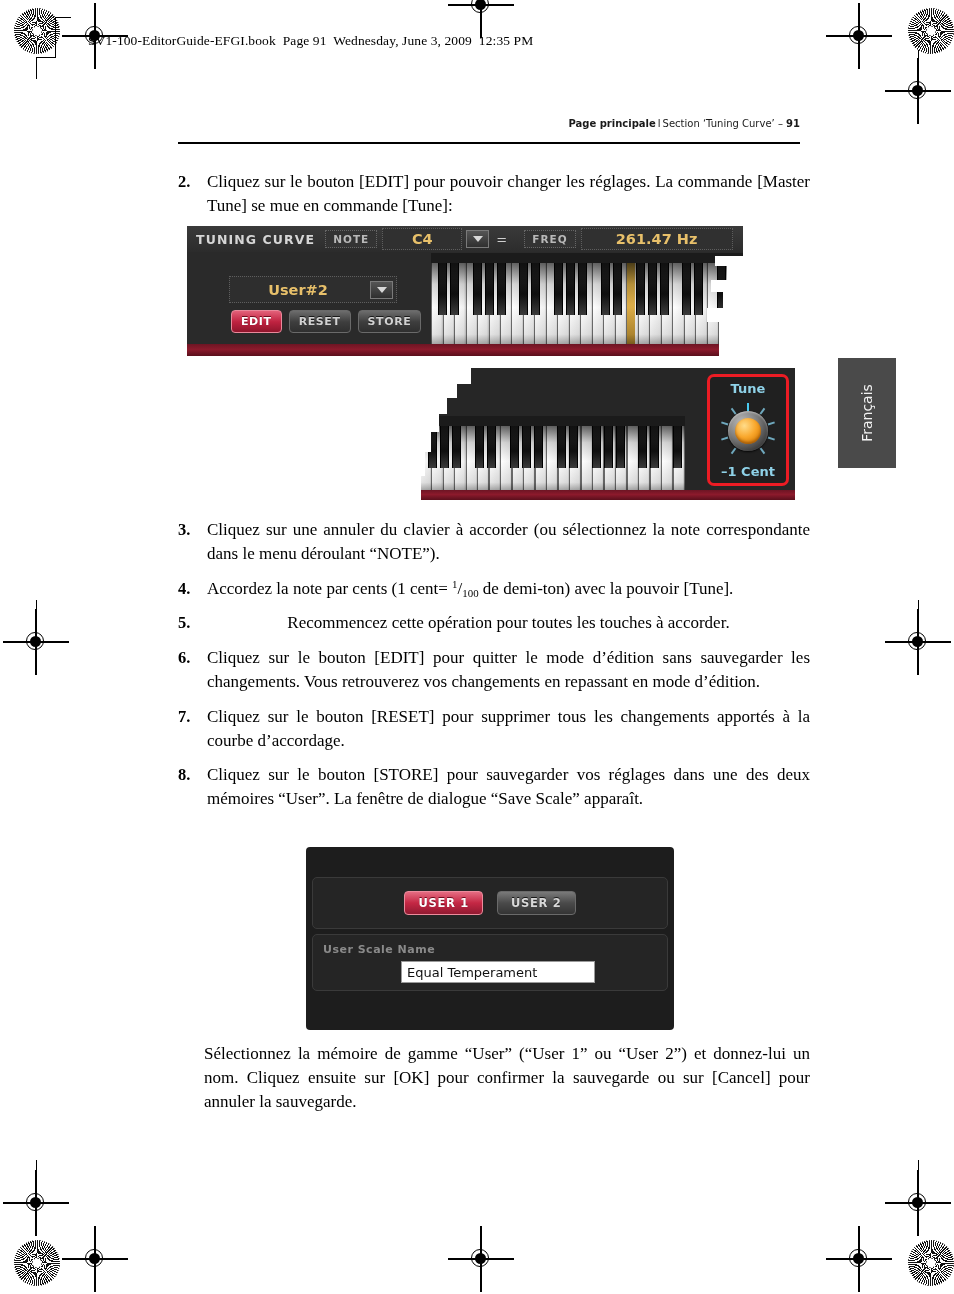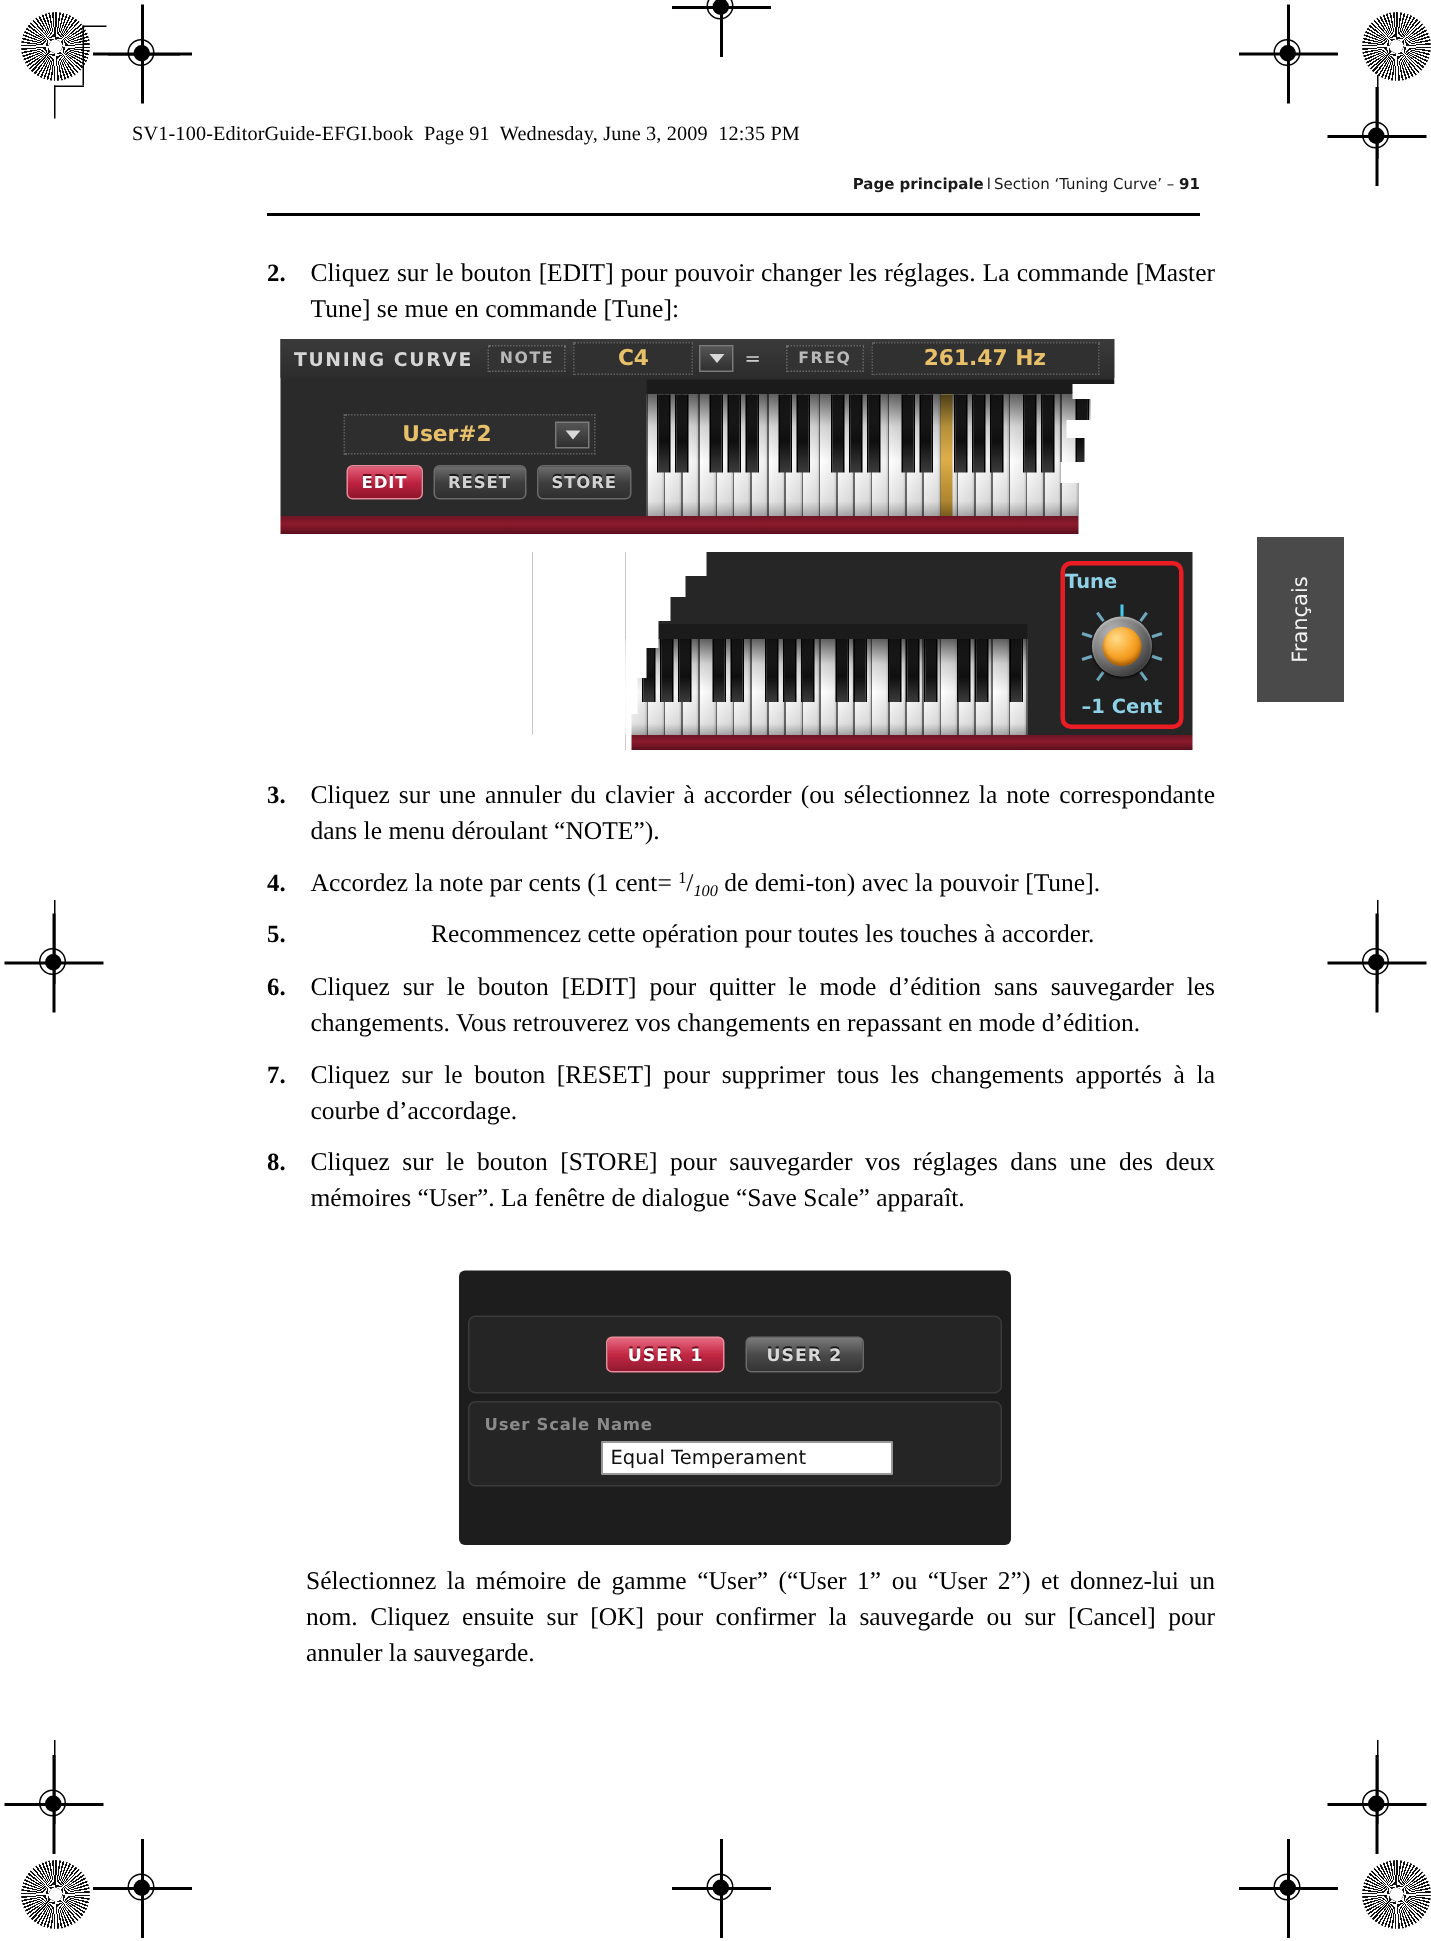"SV1-100-EditorGuide-EFGI.book Page 91" .filestamp { margin-top: 48px -> none }
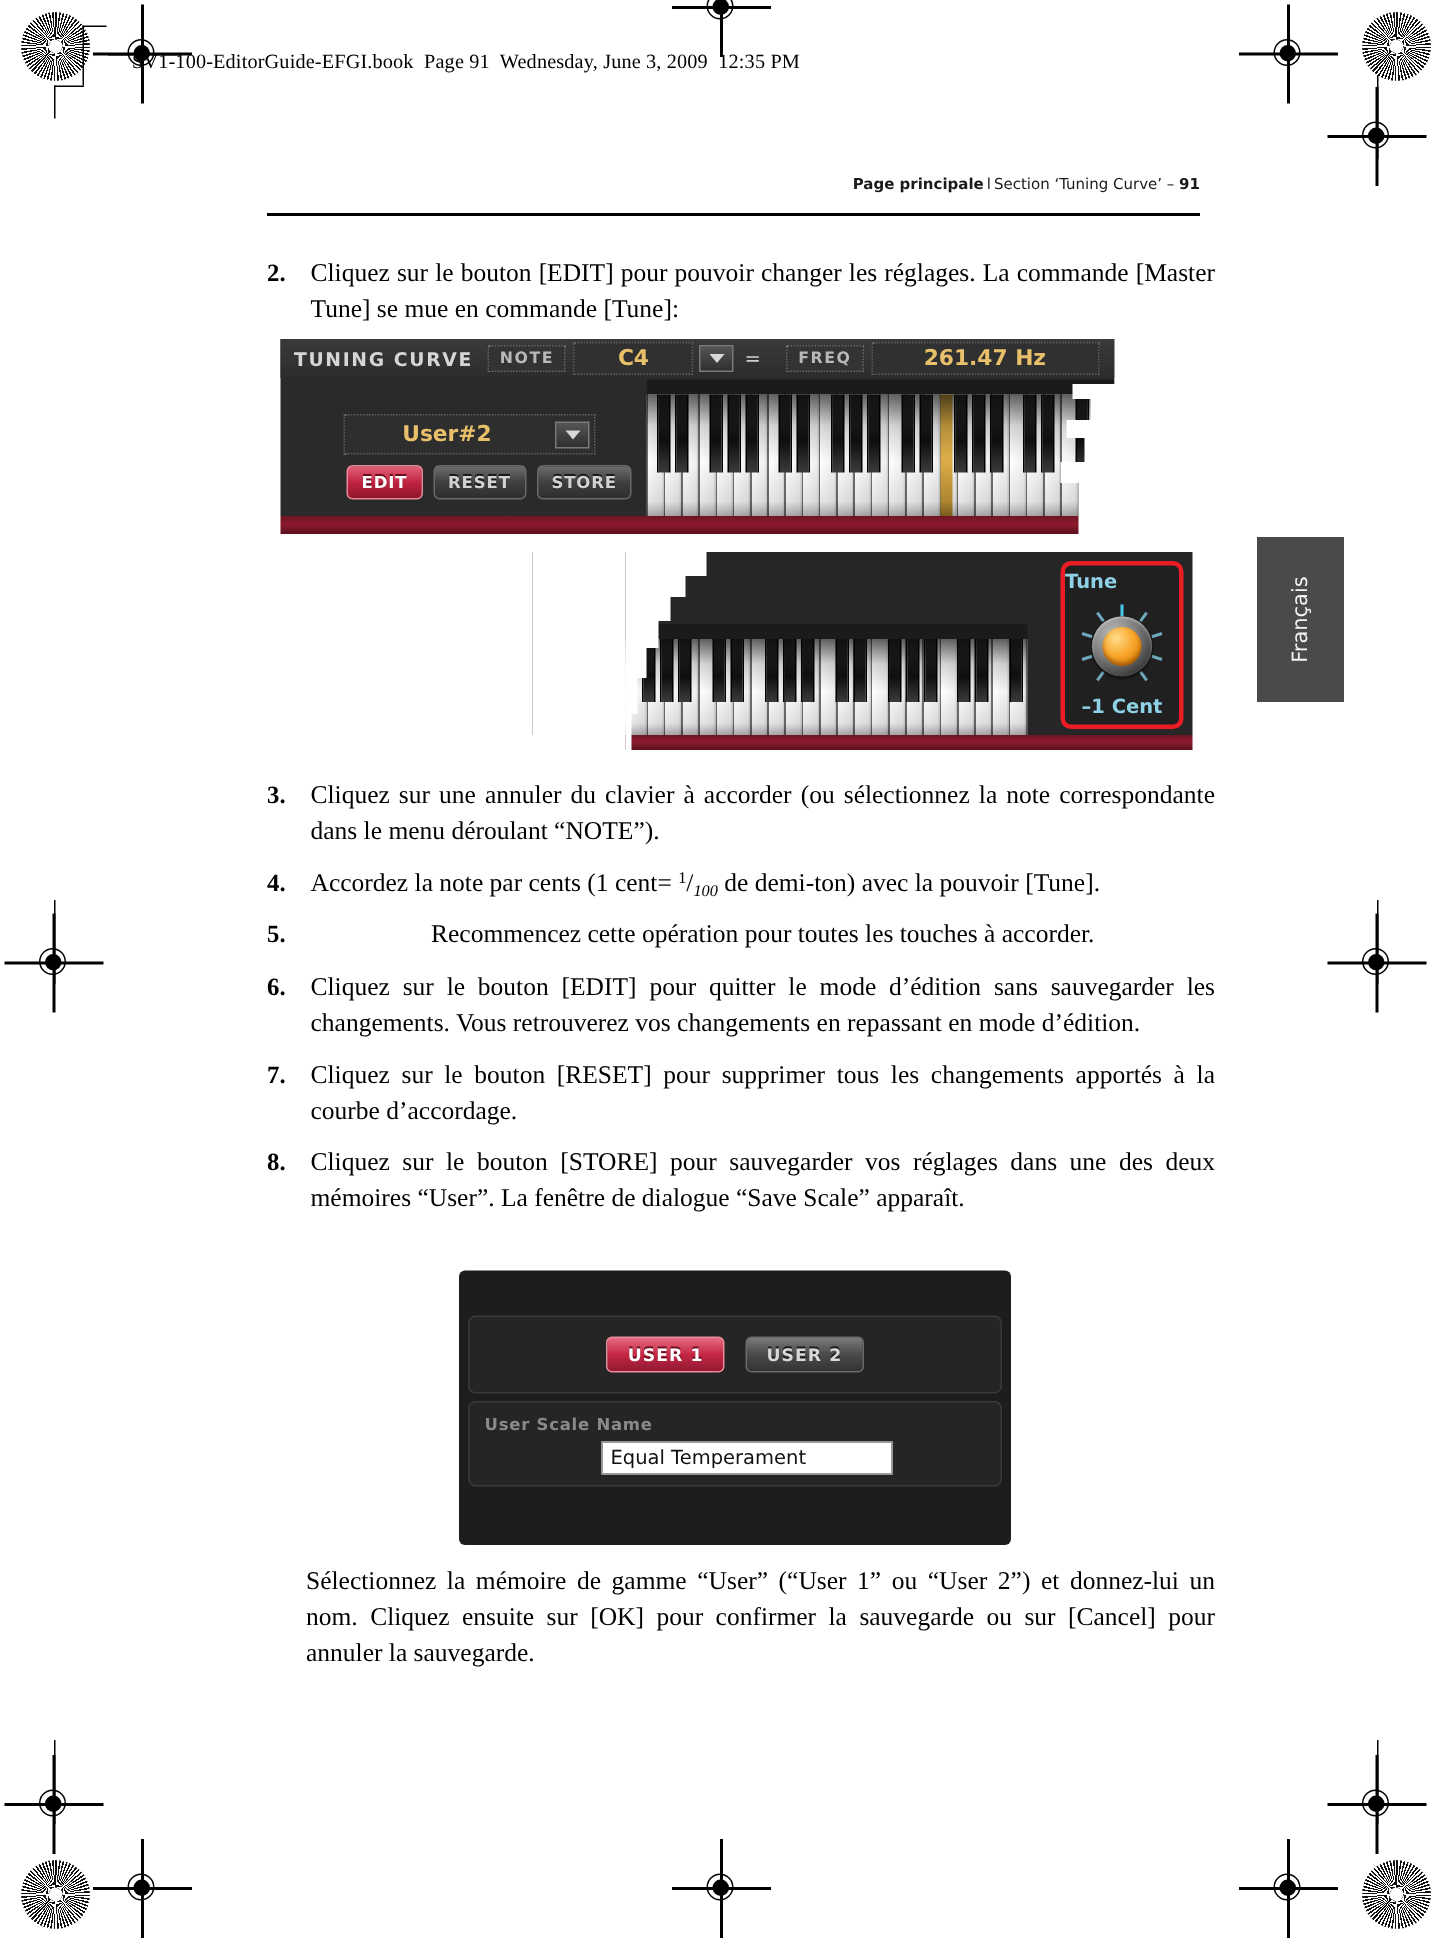"Tune" .knob-title { text-align: none -> center }
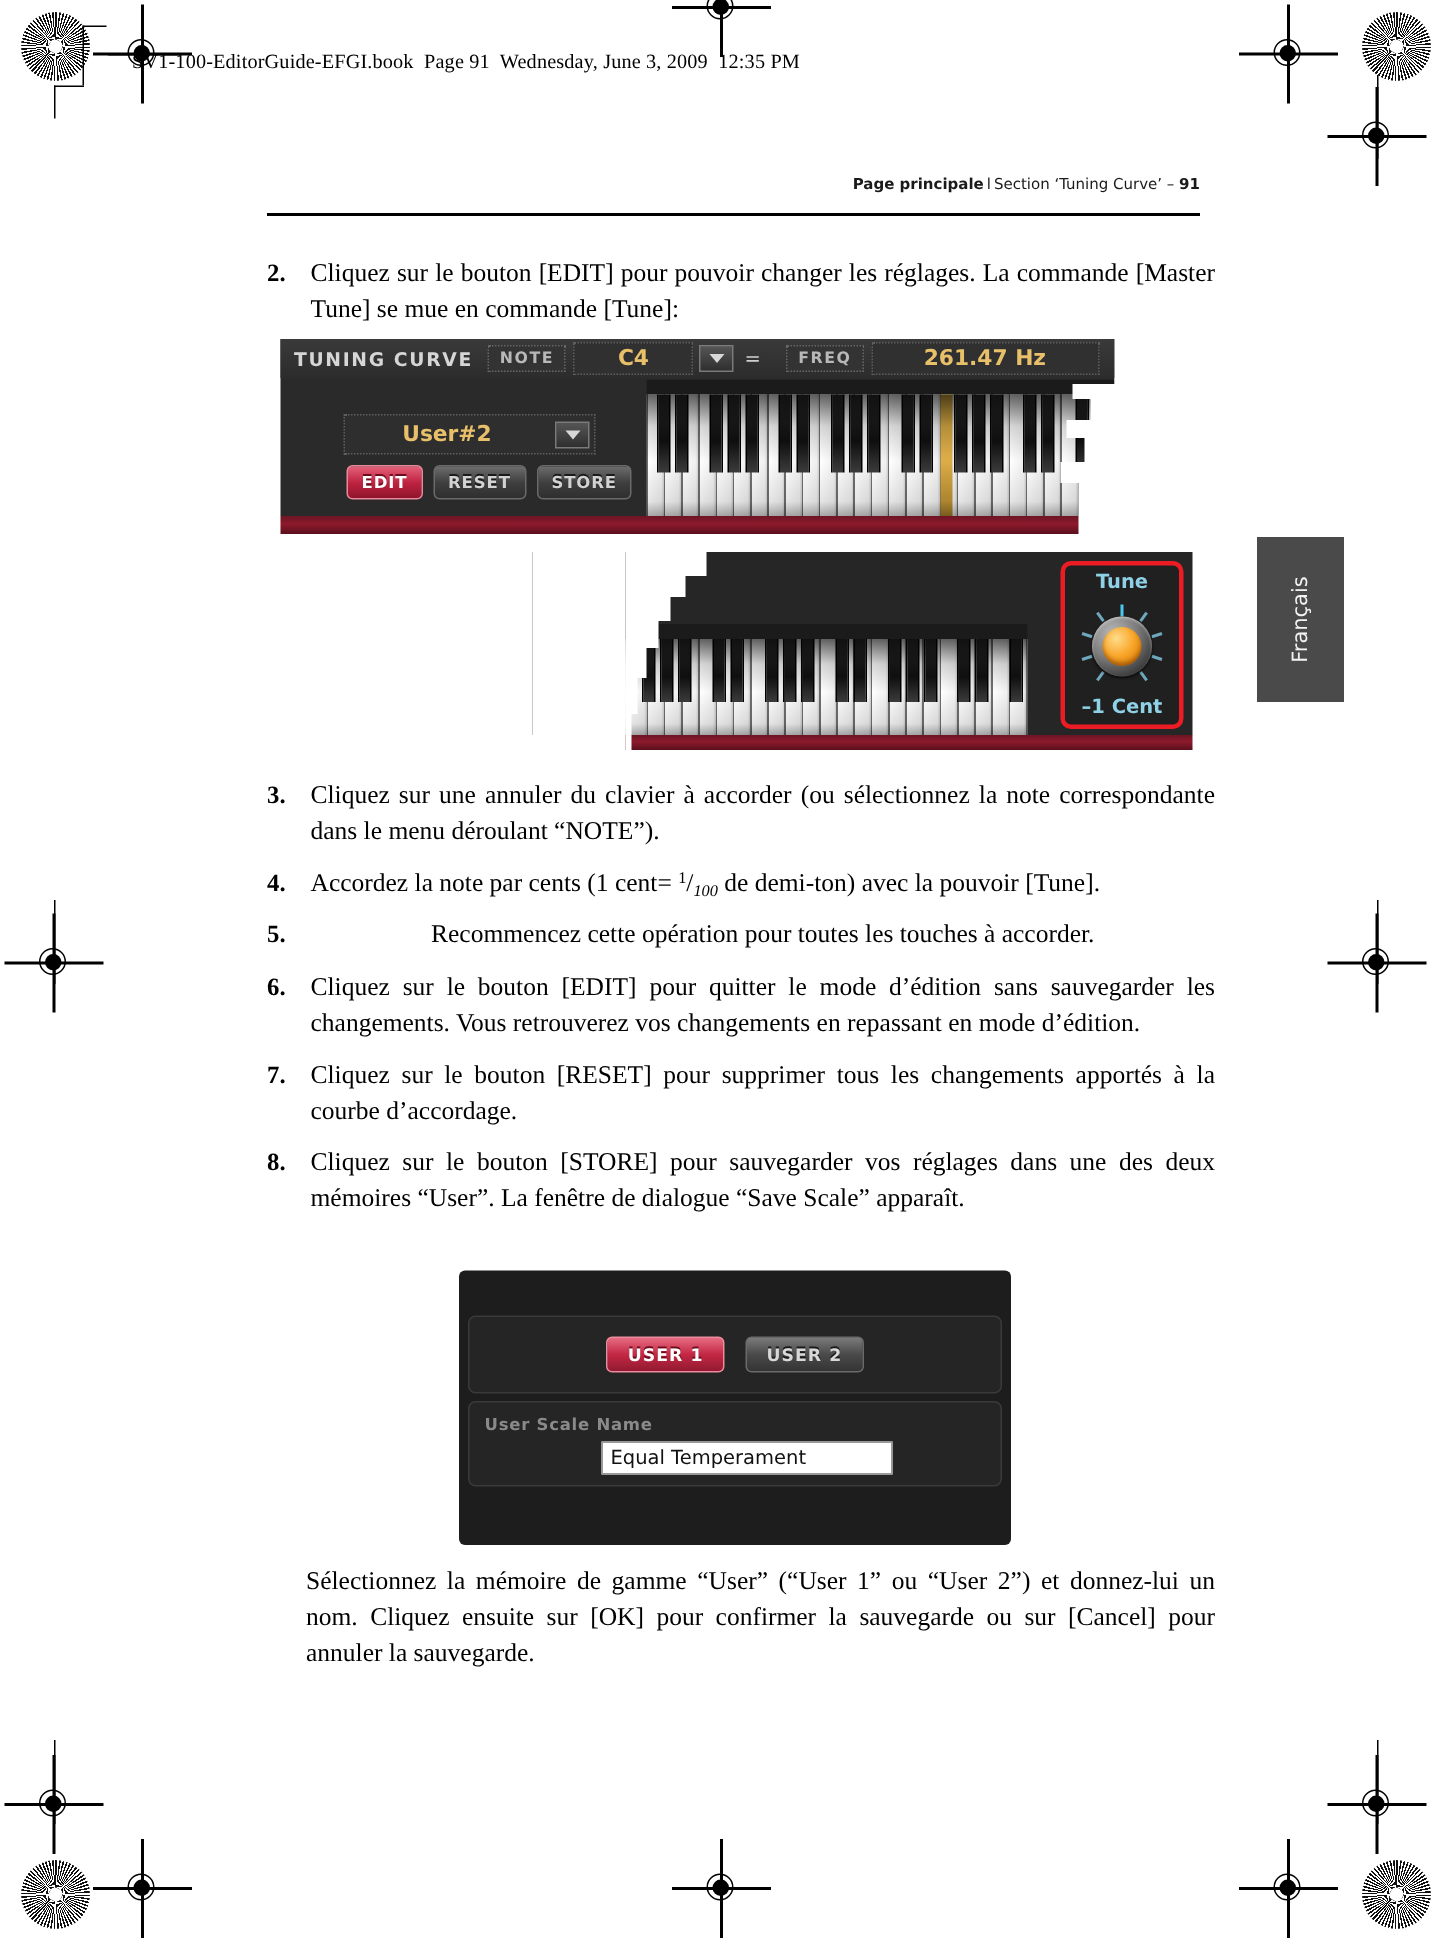"100" sub.frac-d { font-style: italic -> none }
